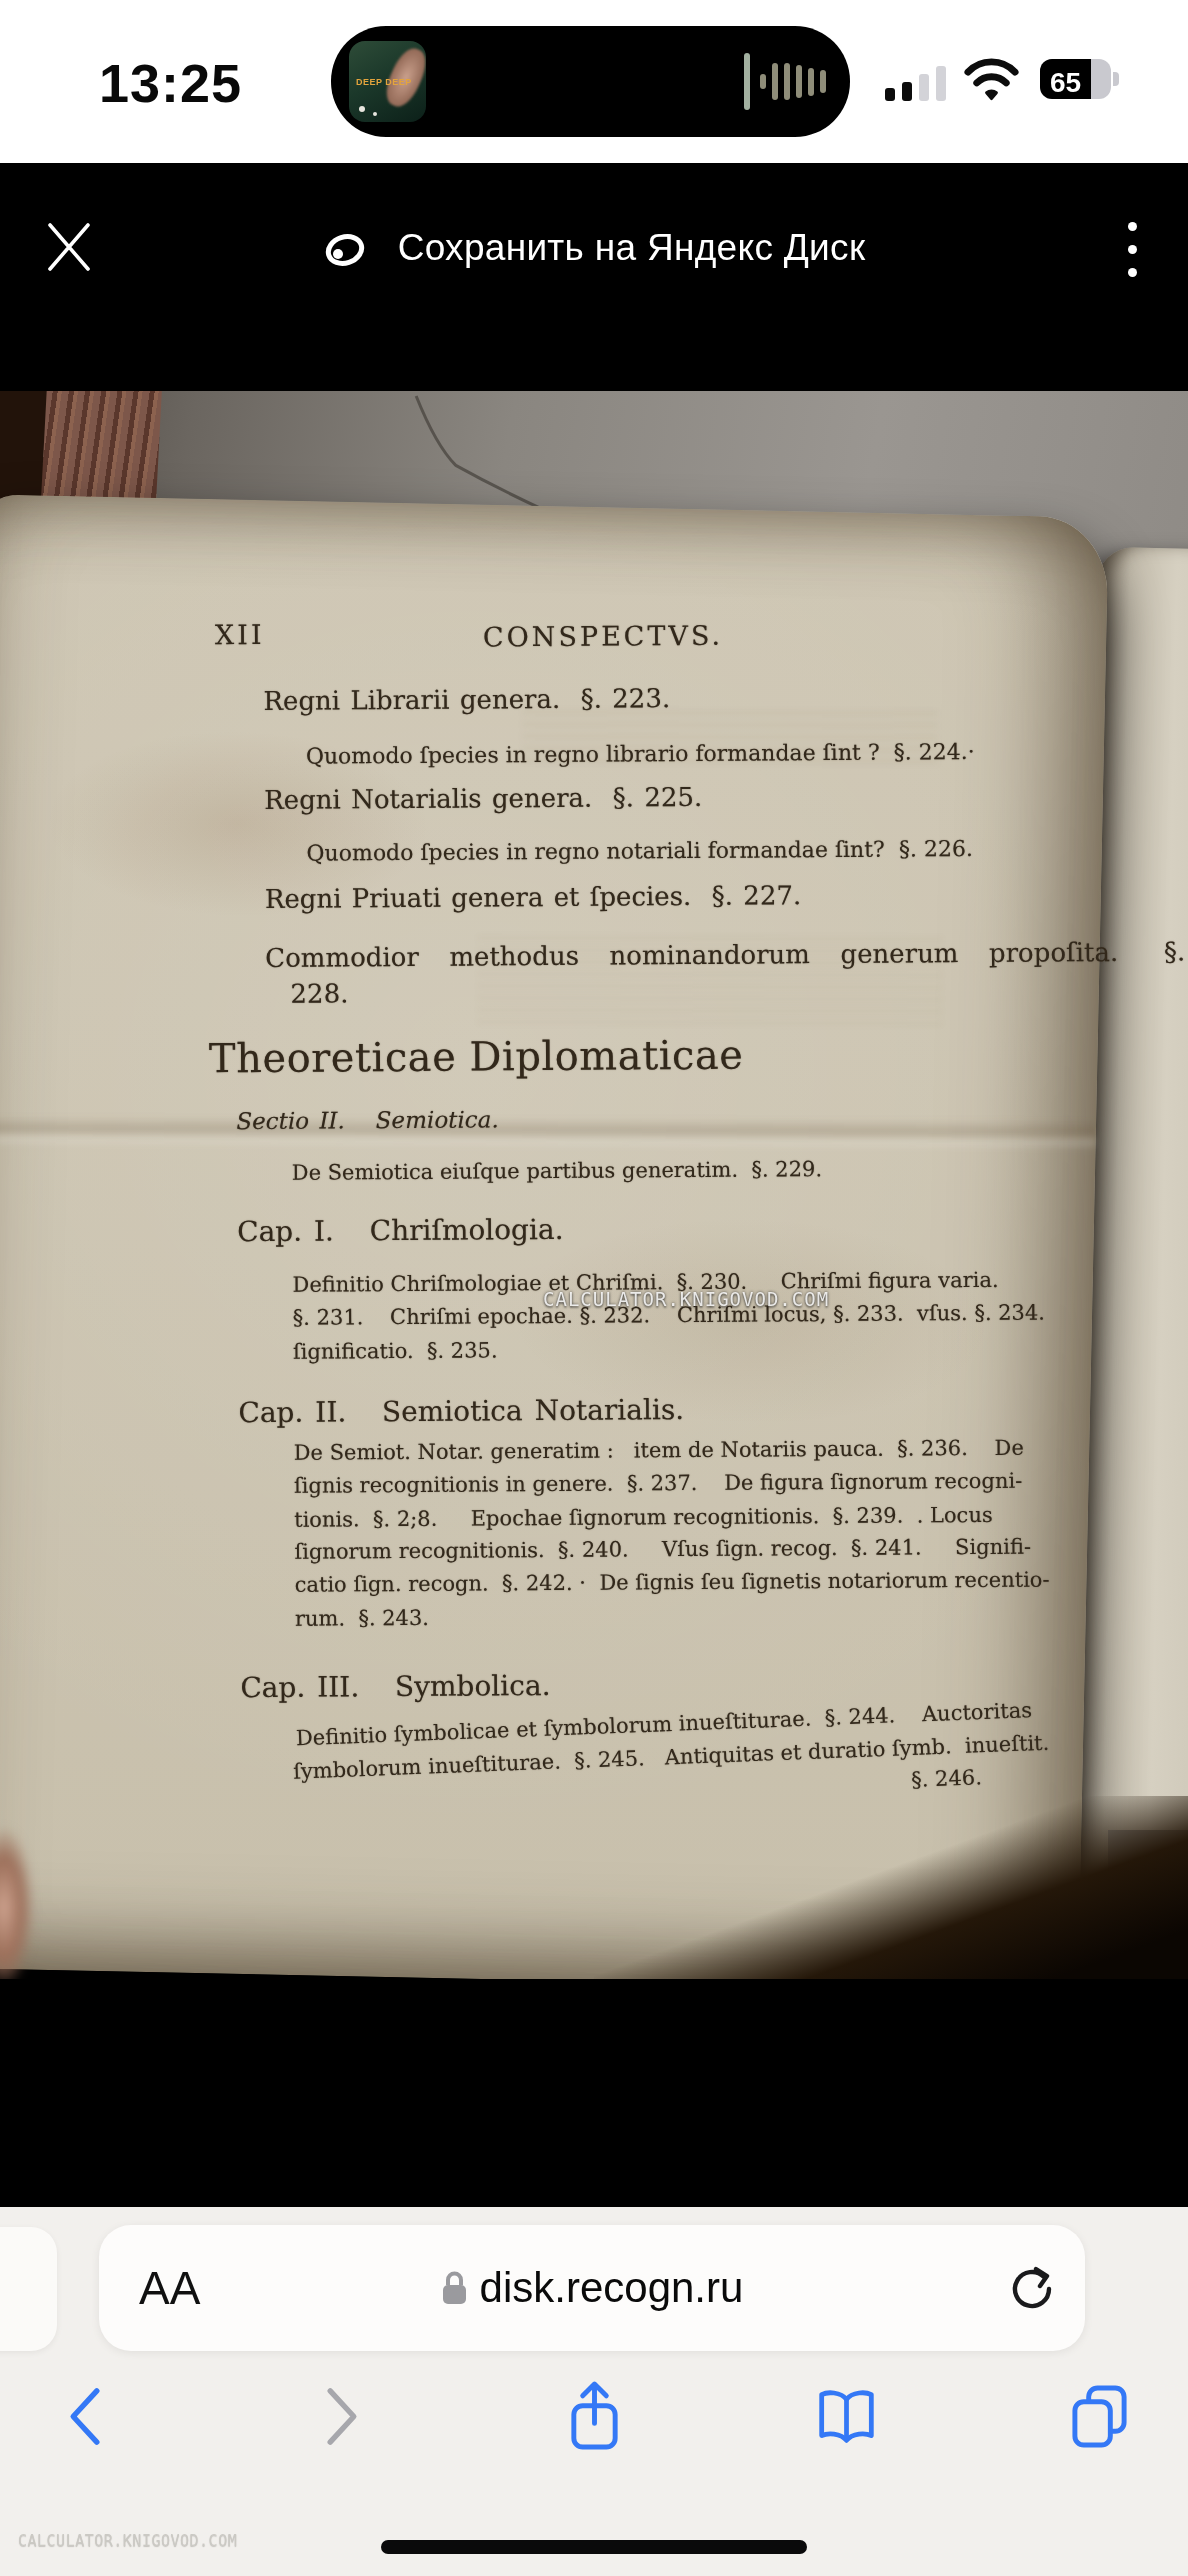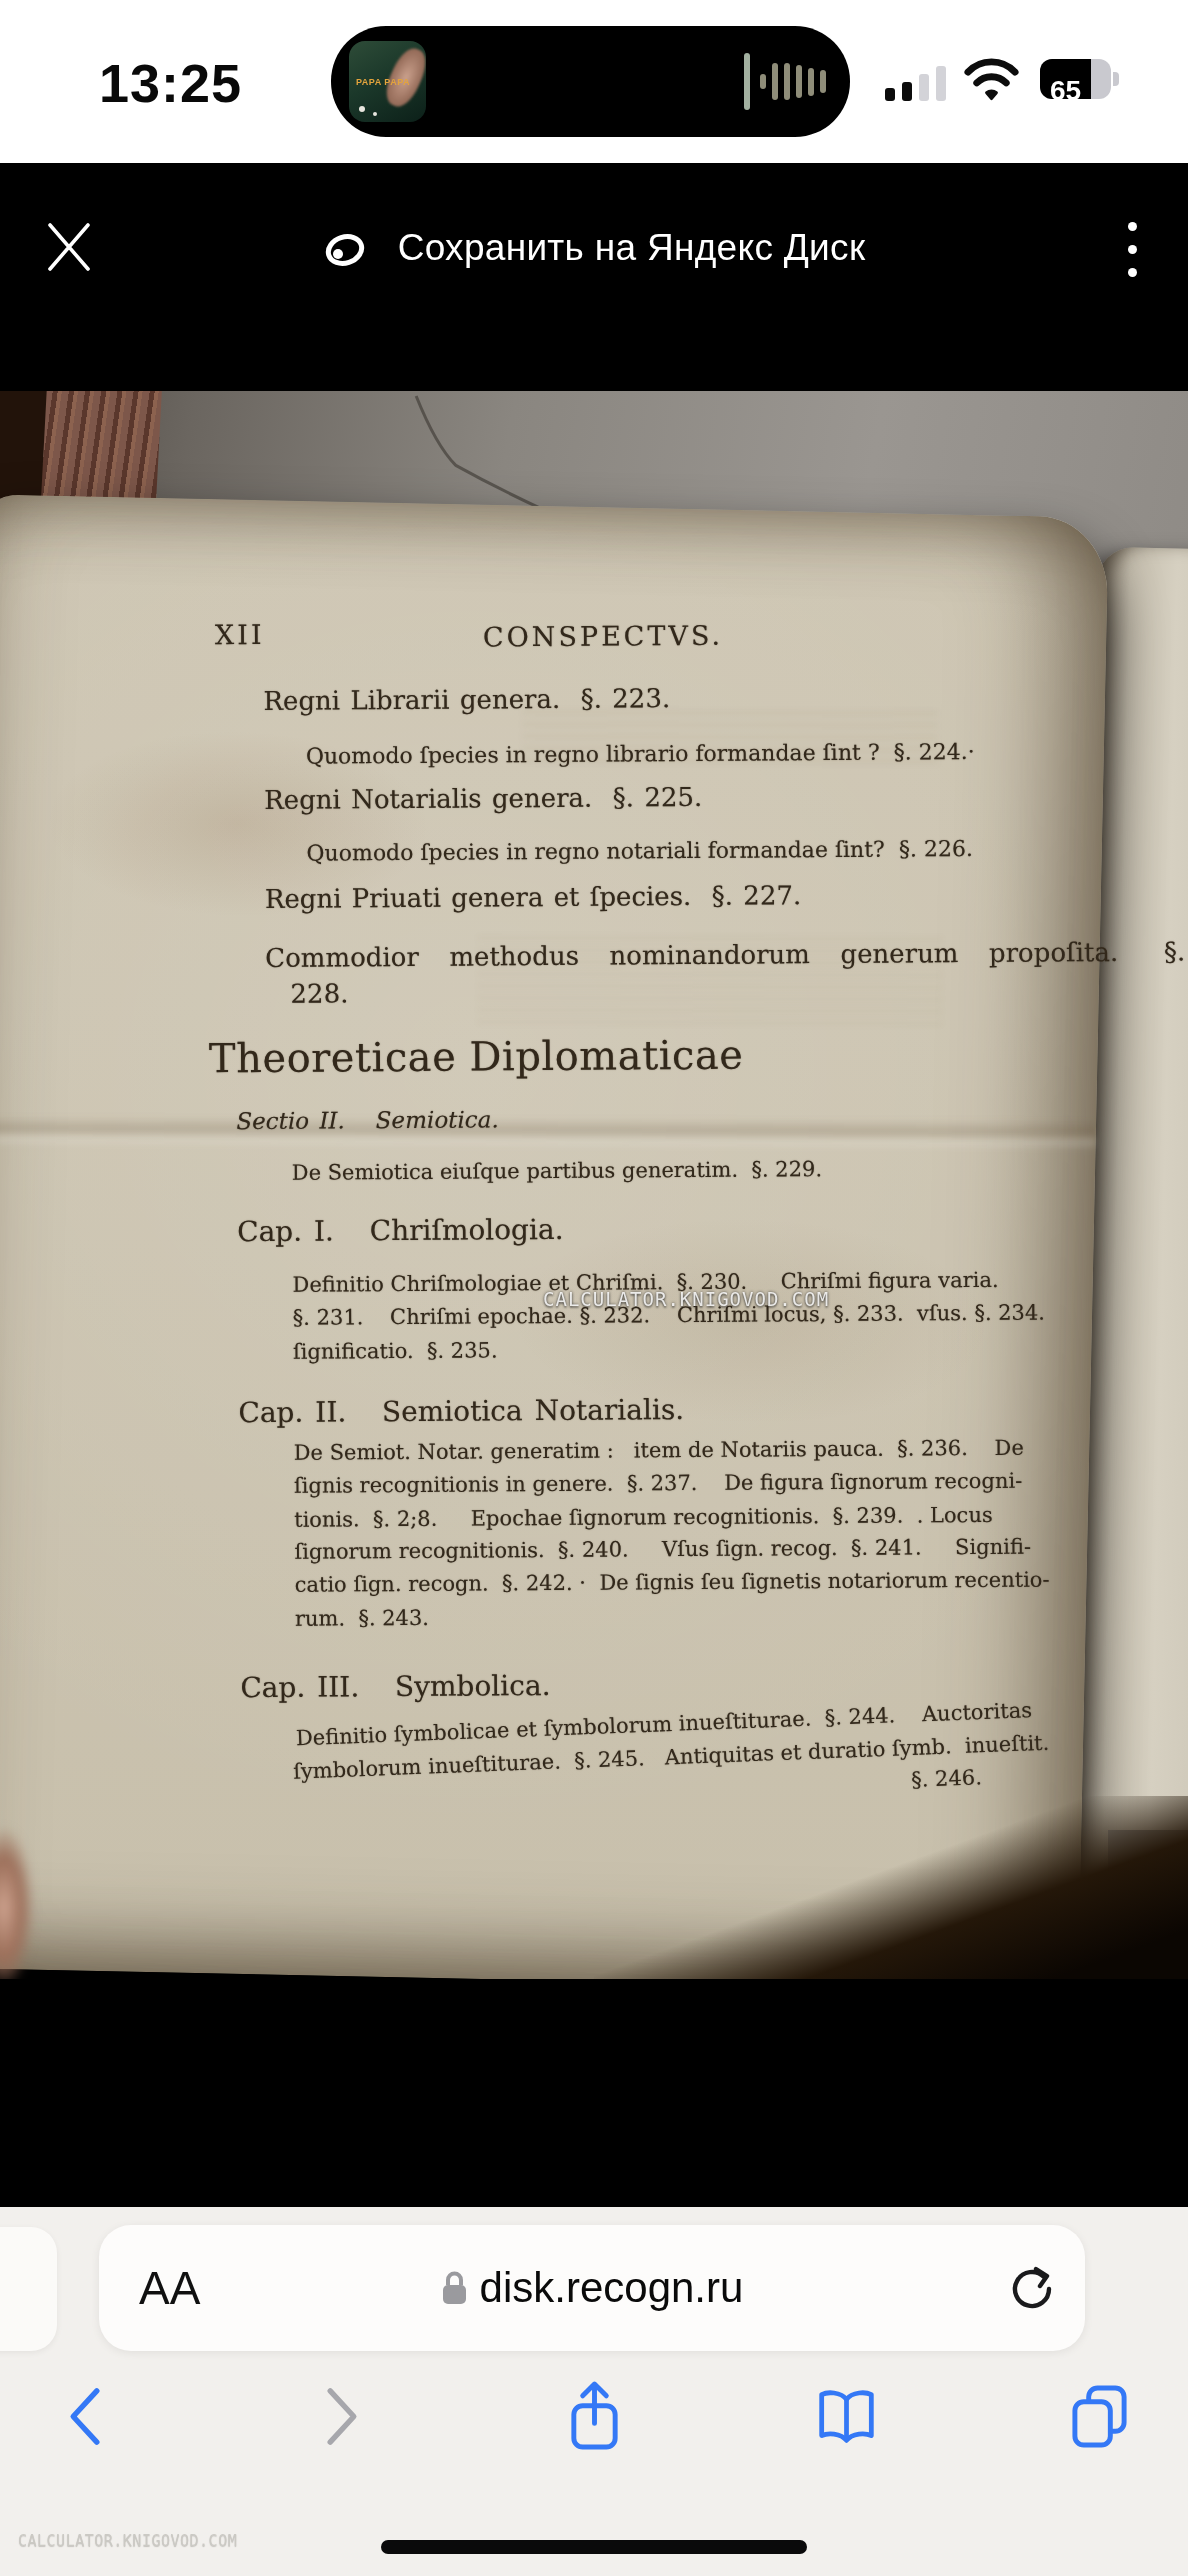"PAPA PAPA" div.album-title { text: PAPA PAPA -> DEEP DEEP }
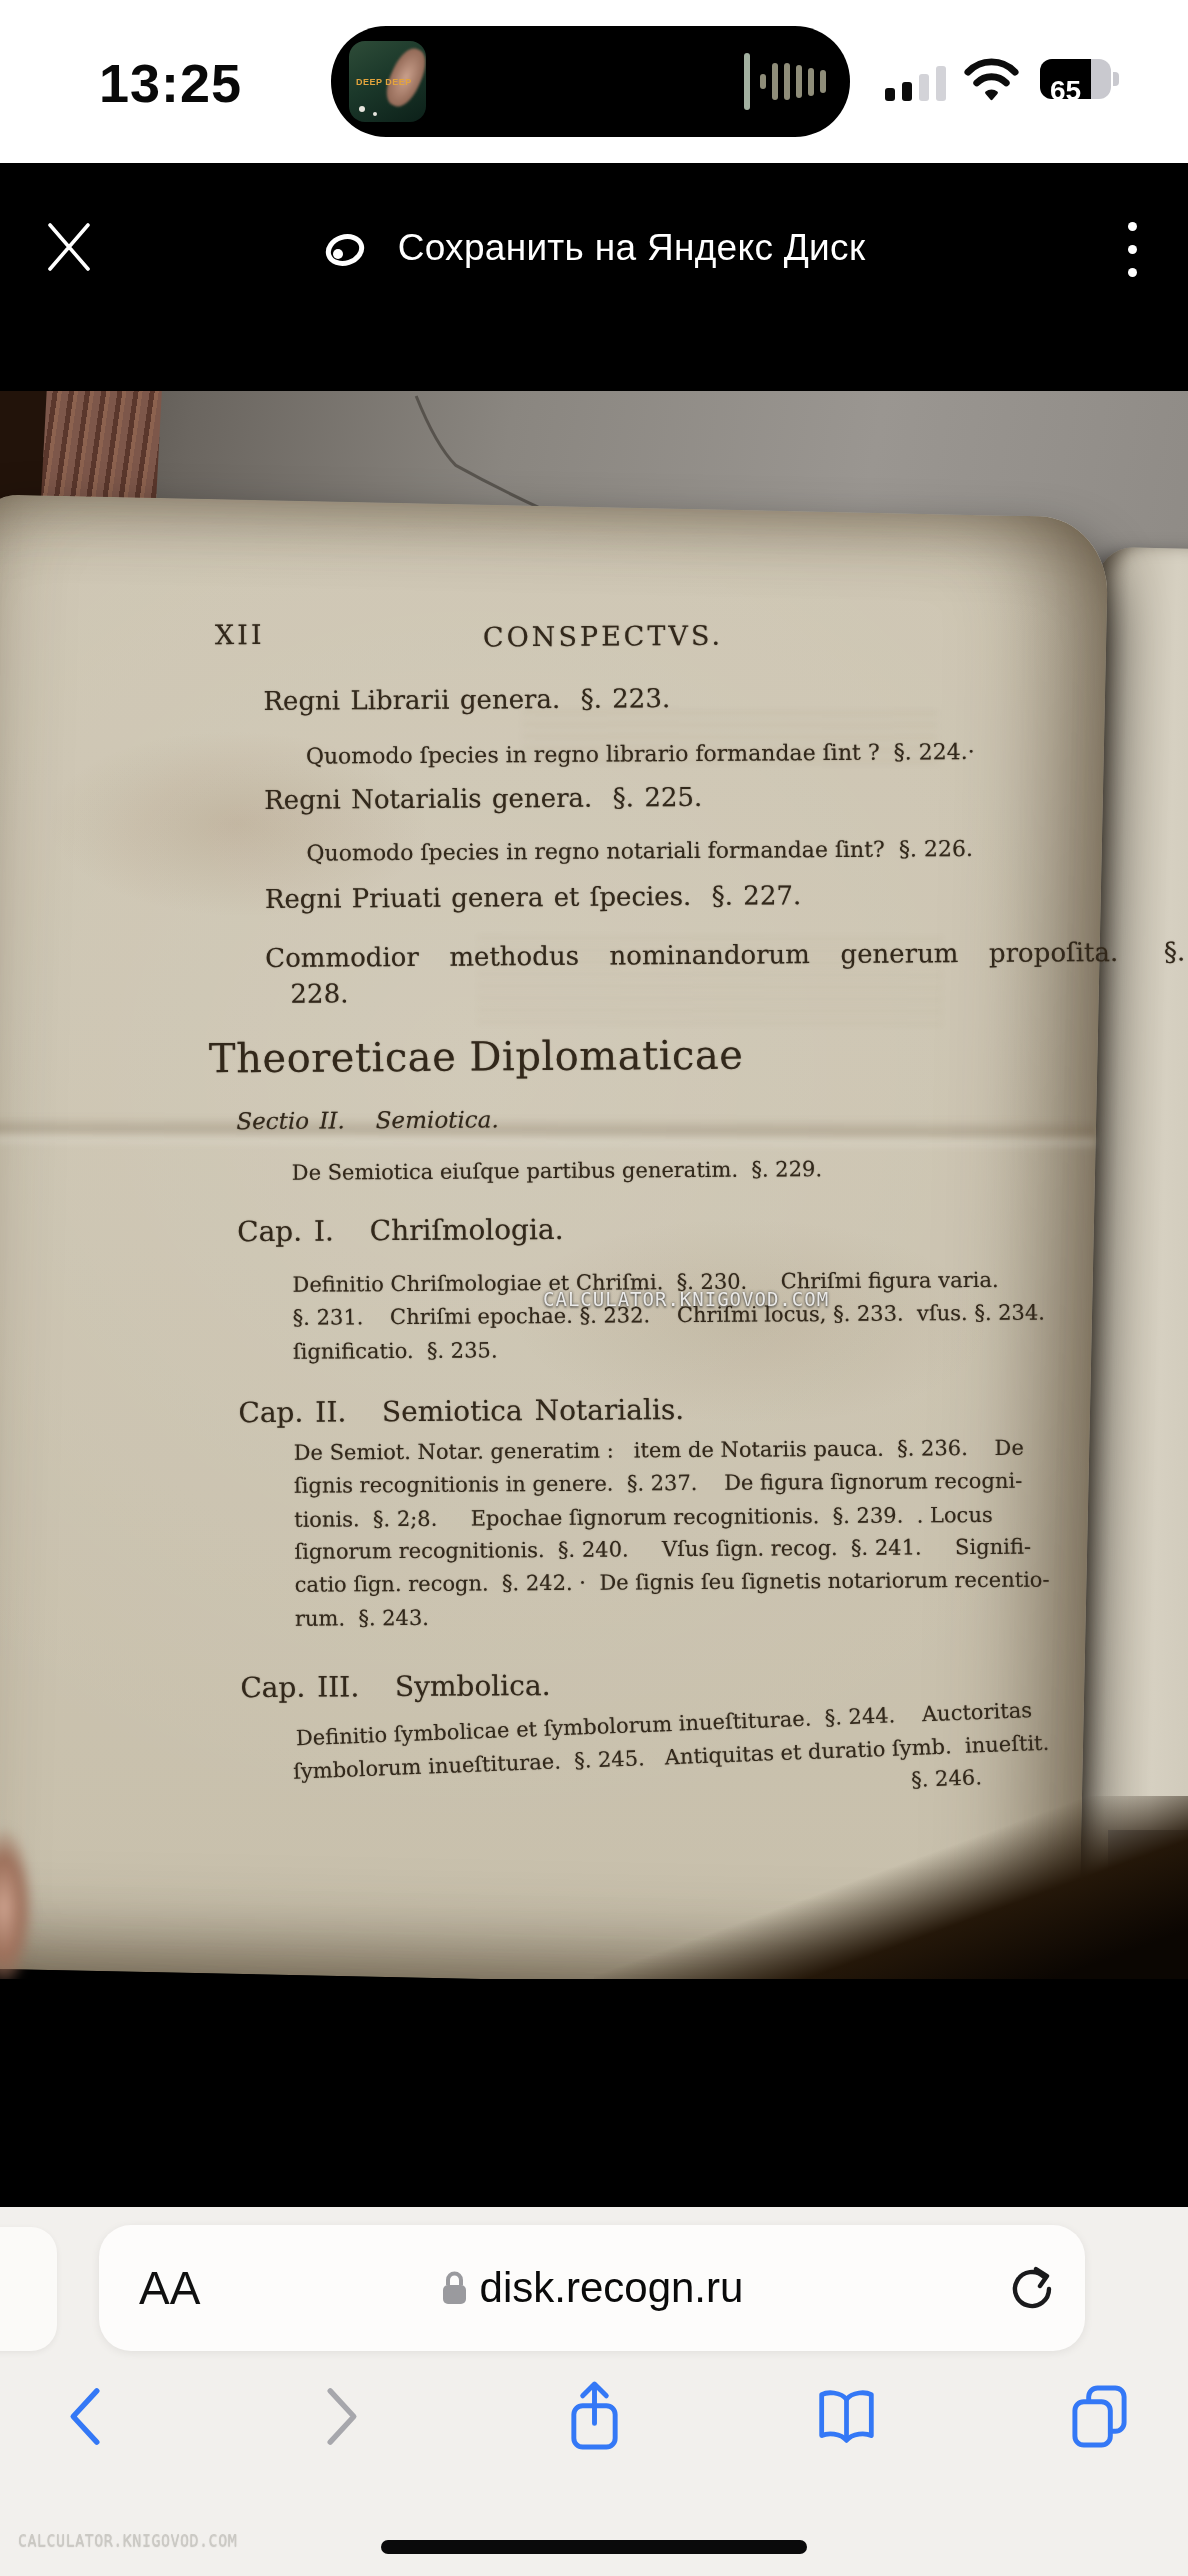"65" .bat-num { top: 12px -> 4px }
